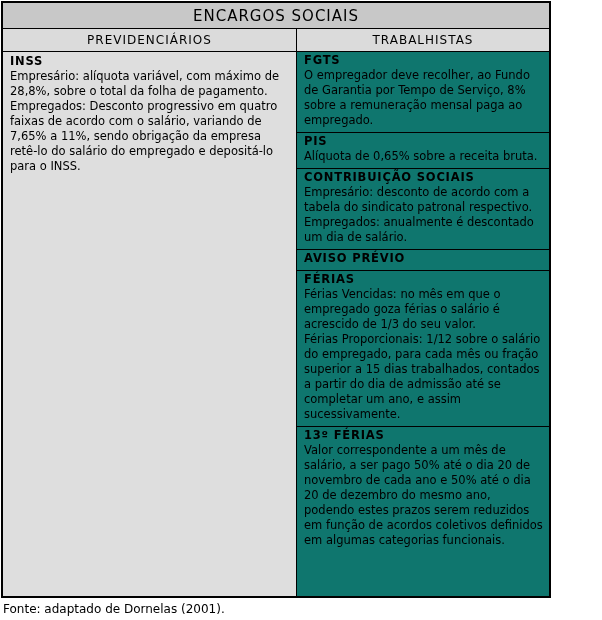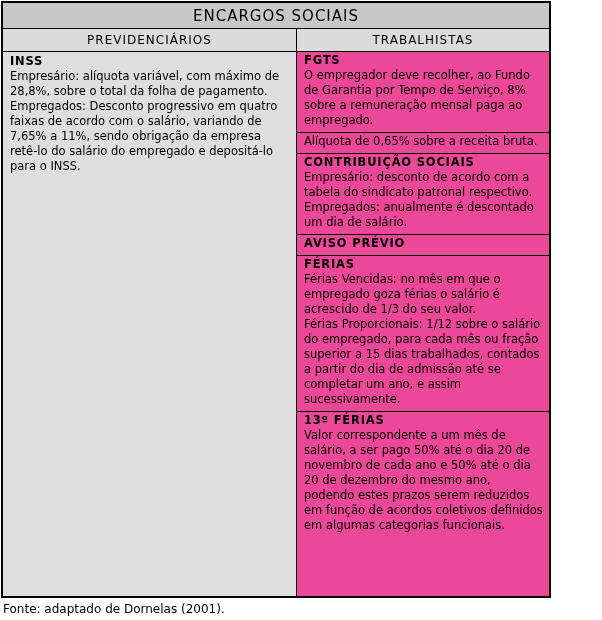"FGTS" .section { background: #ec4899 -> #0f766e }
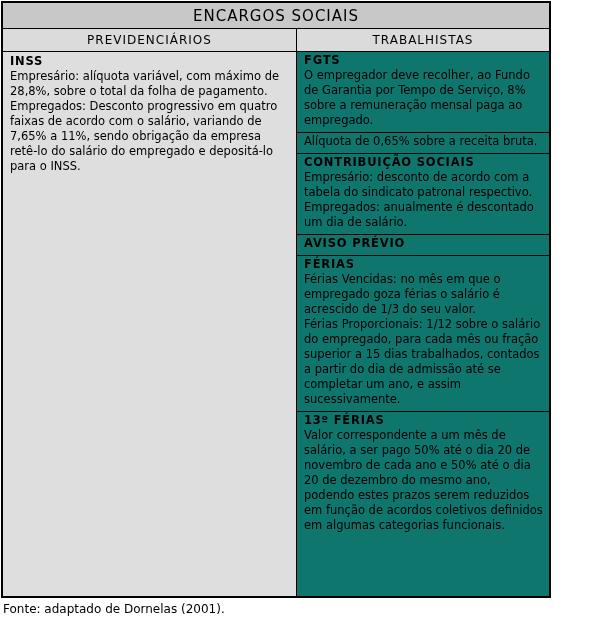"PIS" div.sec-heading { html: none -> <div>PIS</div> }
